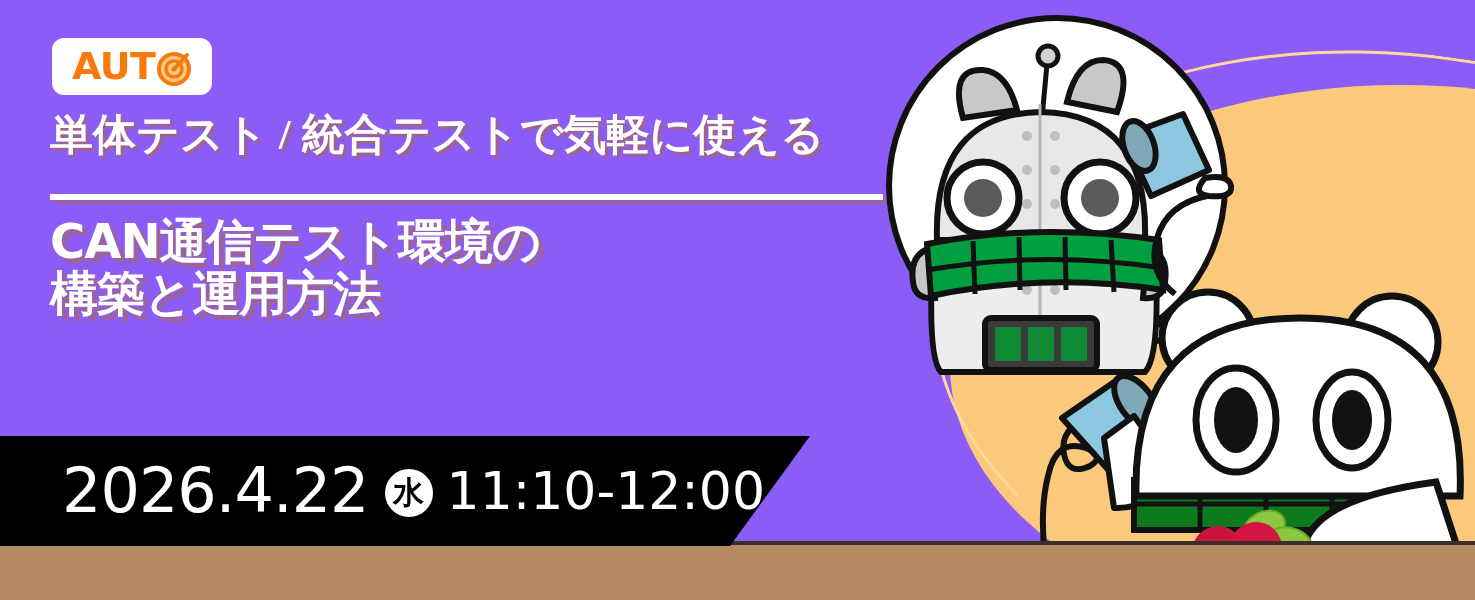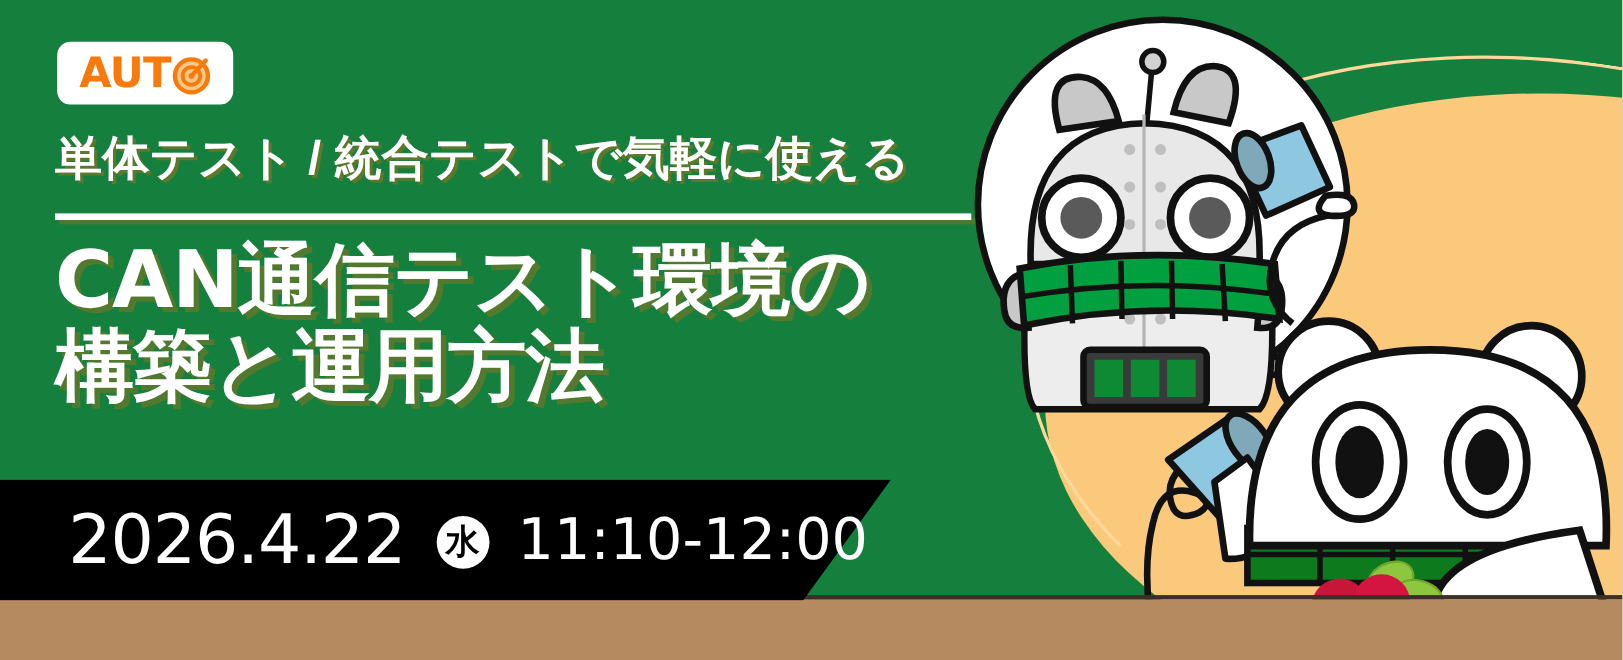"AUT" #banner { background: #15803d -> #8b5cf6 }
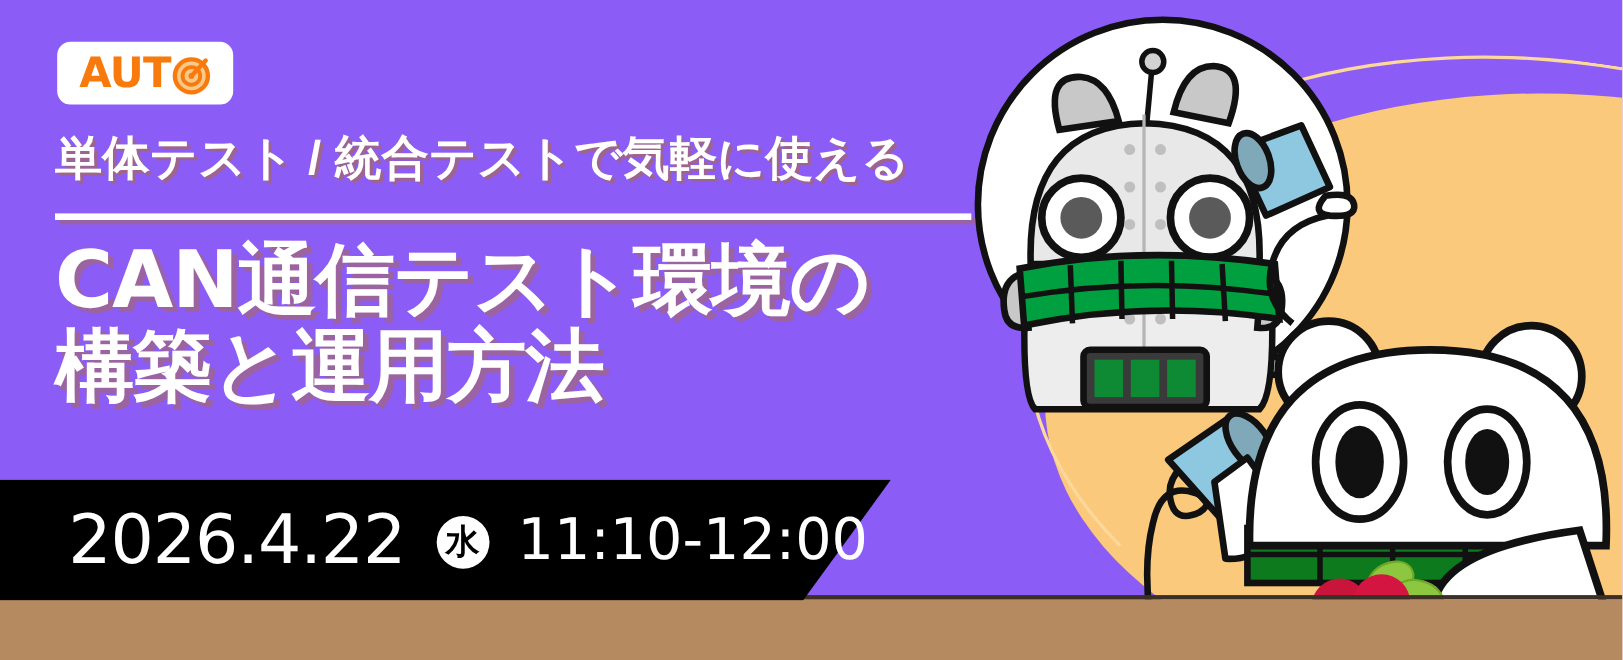"単体テスト / 統合テストで気軽に使える" .subtitle { font-family: Liberation Sans, sans-serif -> Liberation Serif, serif; top: 123px -> 113px }
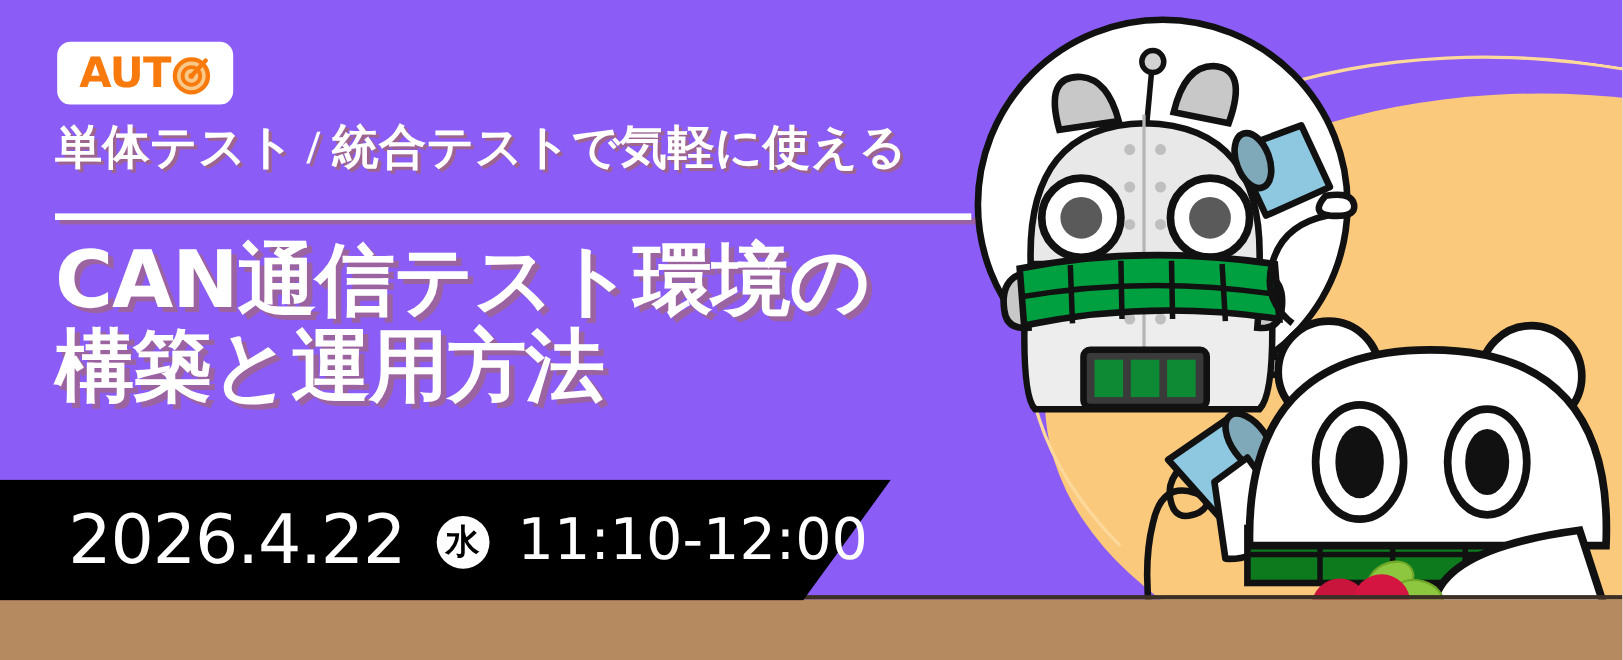"CAN通信テスト環境の" .title { font-size: 72px -> 48px }
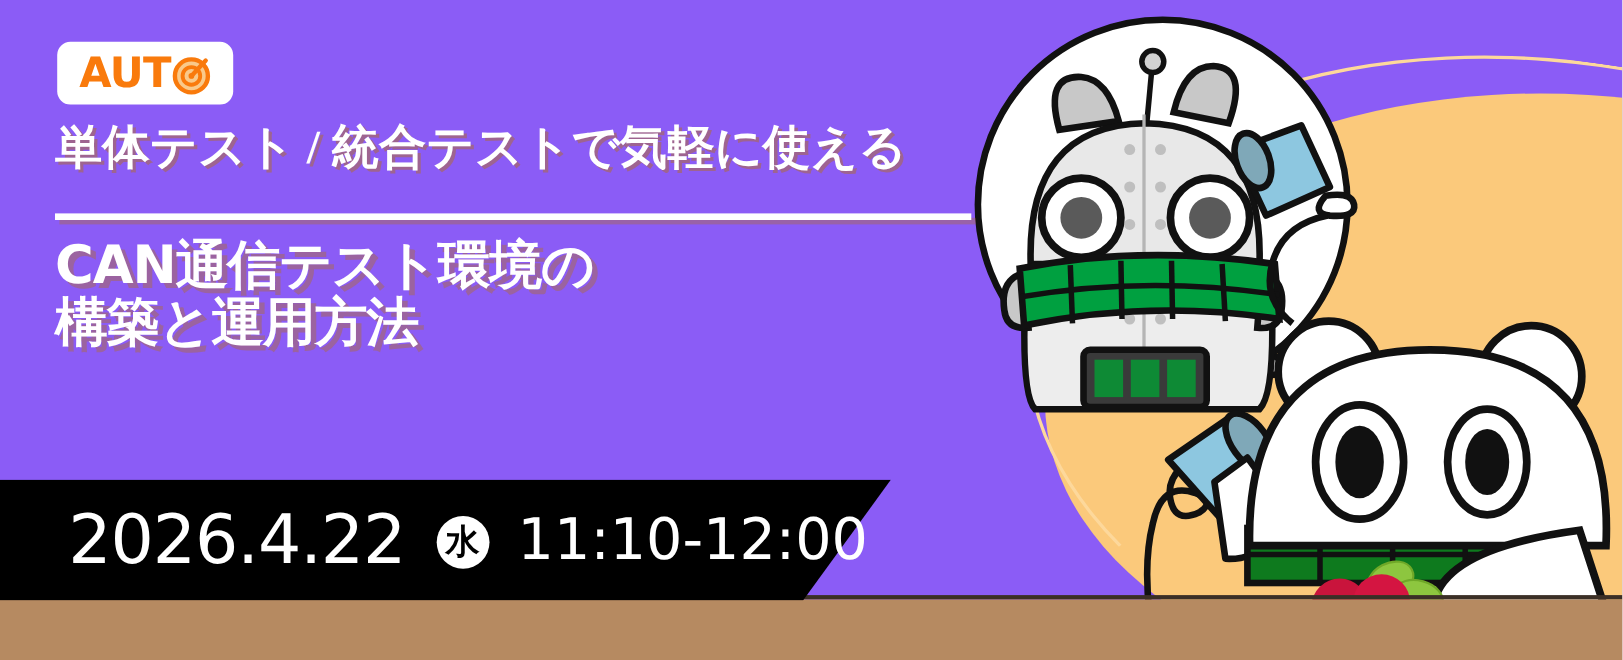"2026.4.22" .date-row { gap: 12px -> none }
